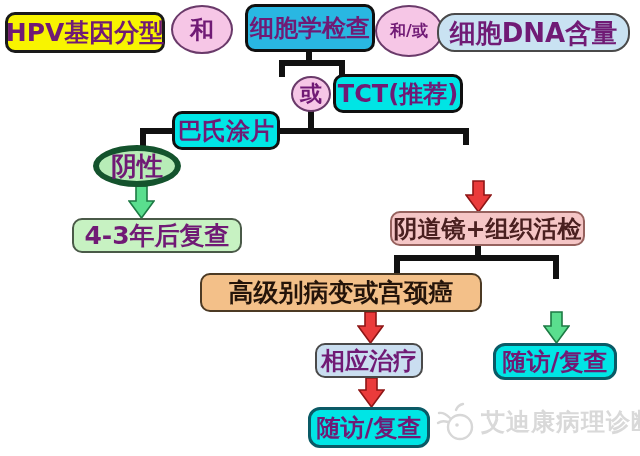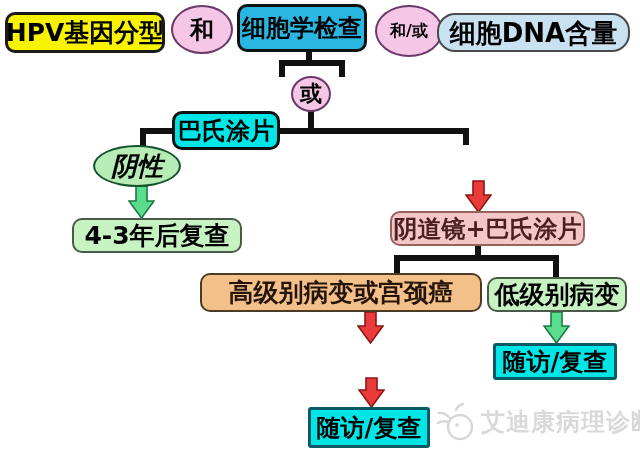"HPV基因分型" .node { color: #000000 -> #701a75 }
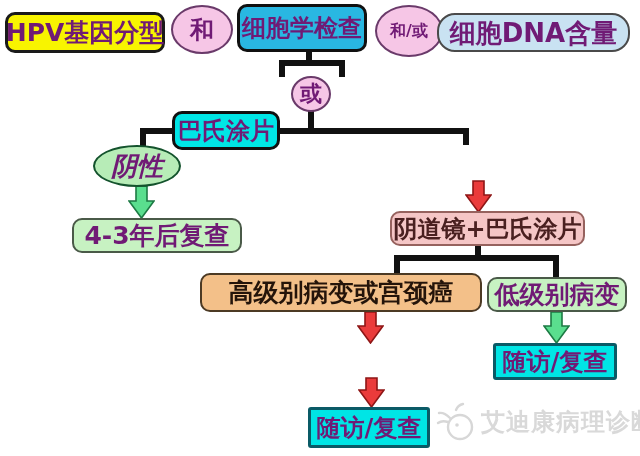"细胞学检查" .n-cyt { margin-left: none -> 8px }
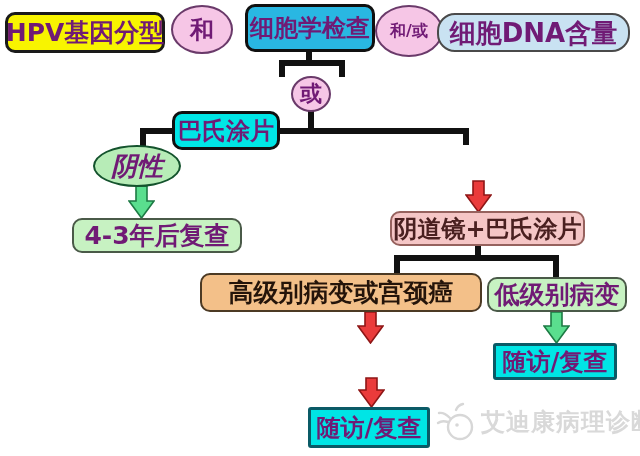"TCT(推荐)" div.node { html: none -> <div>TCT(推荐)</div> }
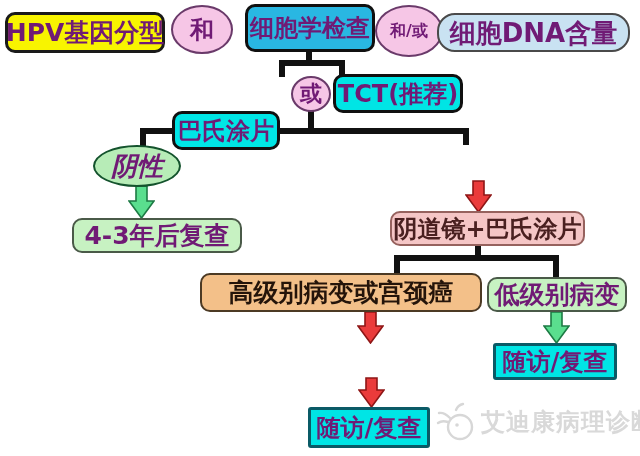"阴性" .e-green { border: 2px solid #14532d -> 6px solid #14532d; font-style: italic -> none }
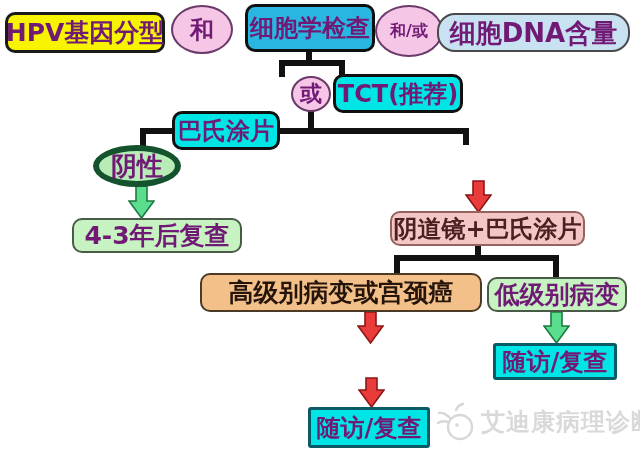"阴道镜+巴氏涂片" div.node { text: +巴氏涂片 -> +组织活检 }
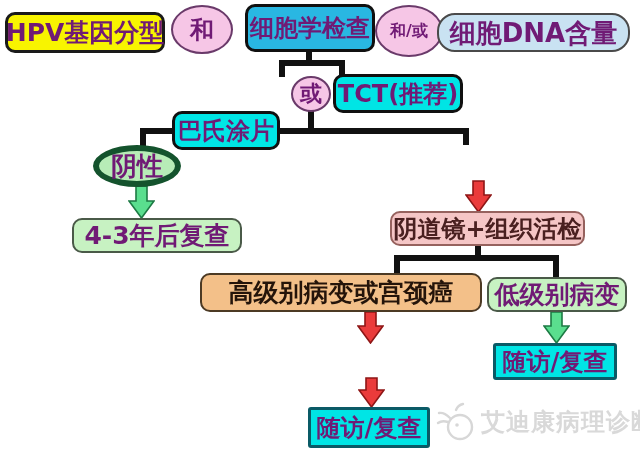"低级别病变" div.node { html: <div>低级别病变</div> -> none }
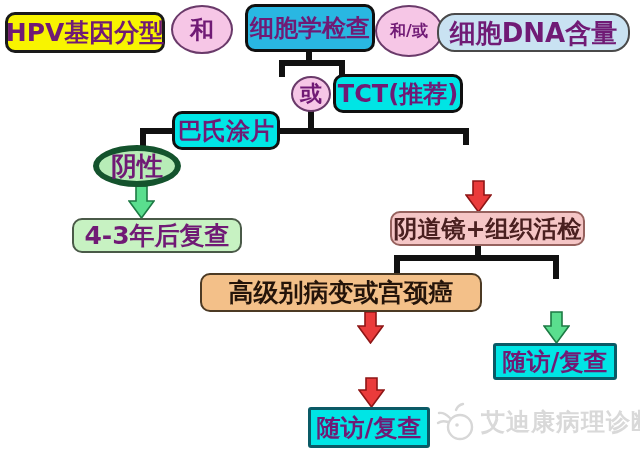"相应治疗" div.node { html: none -> <div>相应治疗</div> }
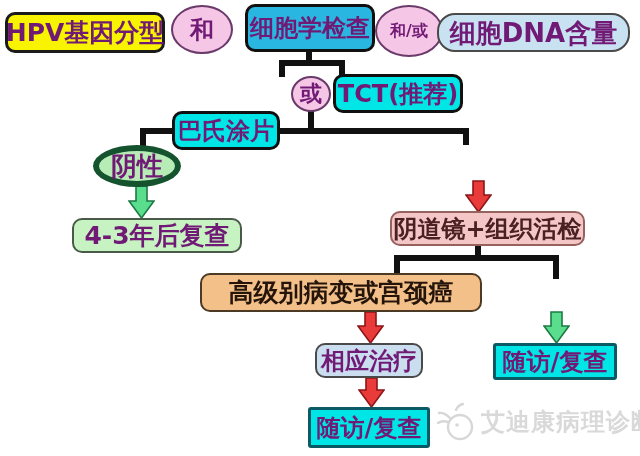"随访/复查" .n-cyan2 { border-radius: 3px -> 12px }
